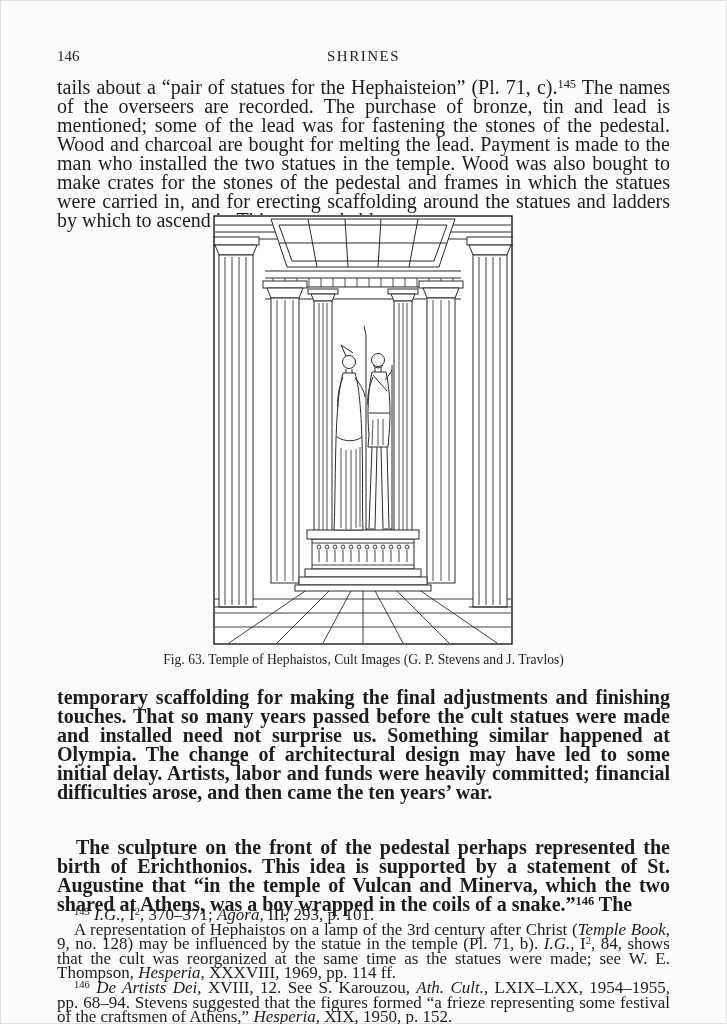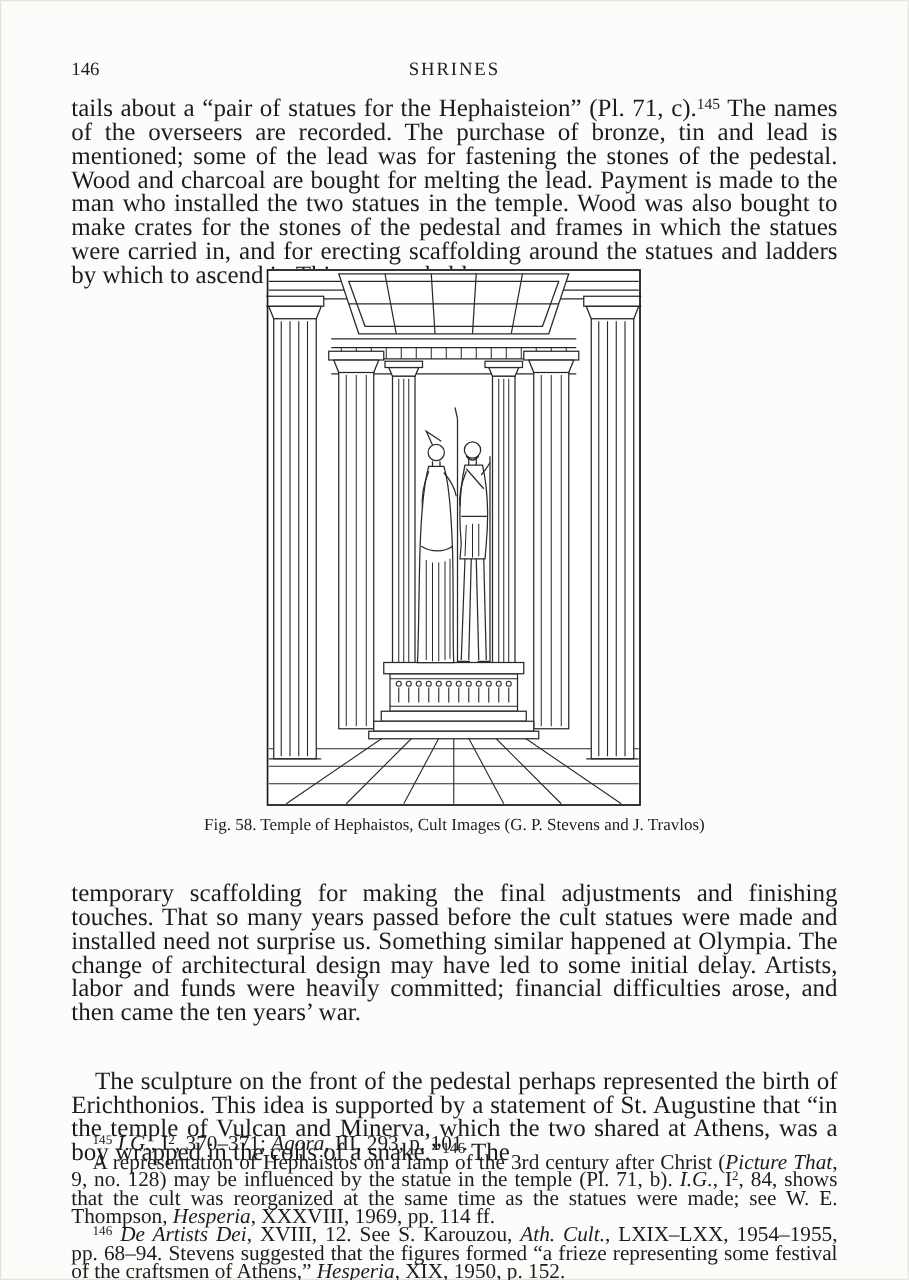"Fig. 58. Temple of Hephaistos," div.caption { text: 58 -> 63 }
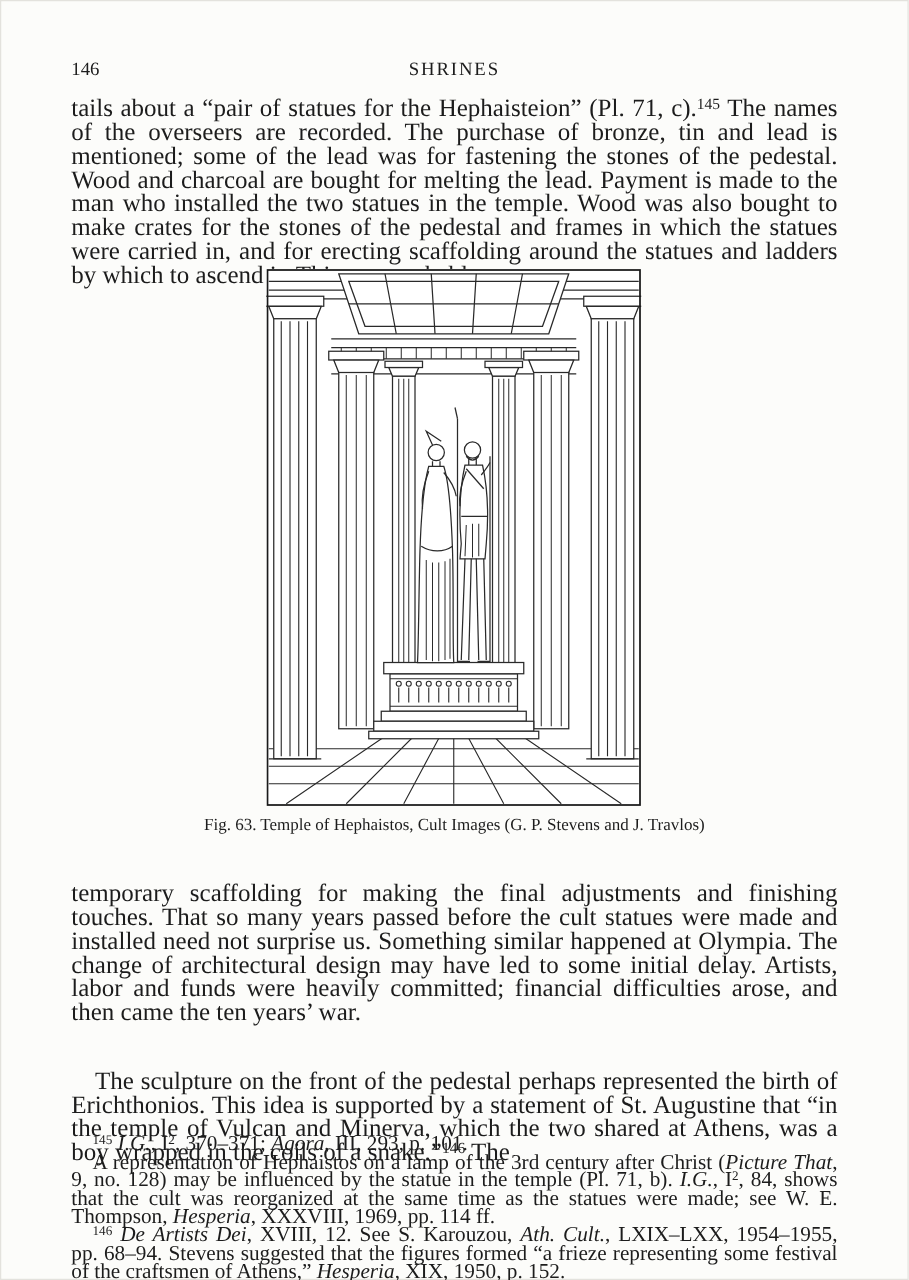"temporary scaffolding for making the" .tb-2 { font-weight: none -> bold; top: 706px -> 688px }
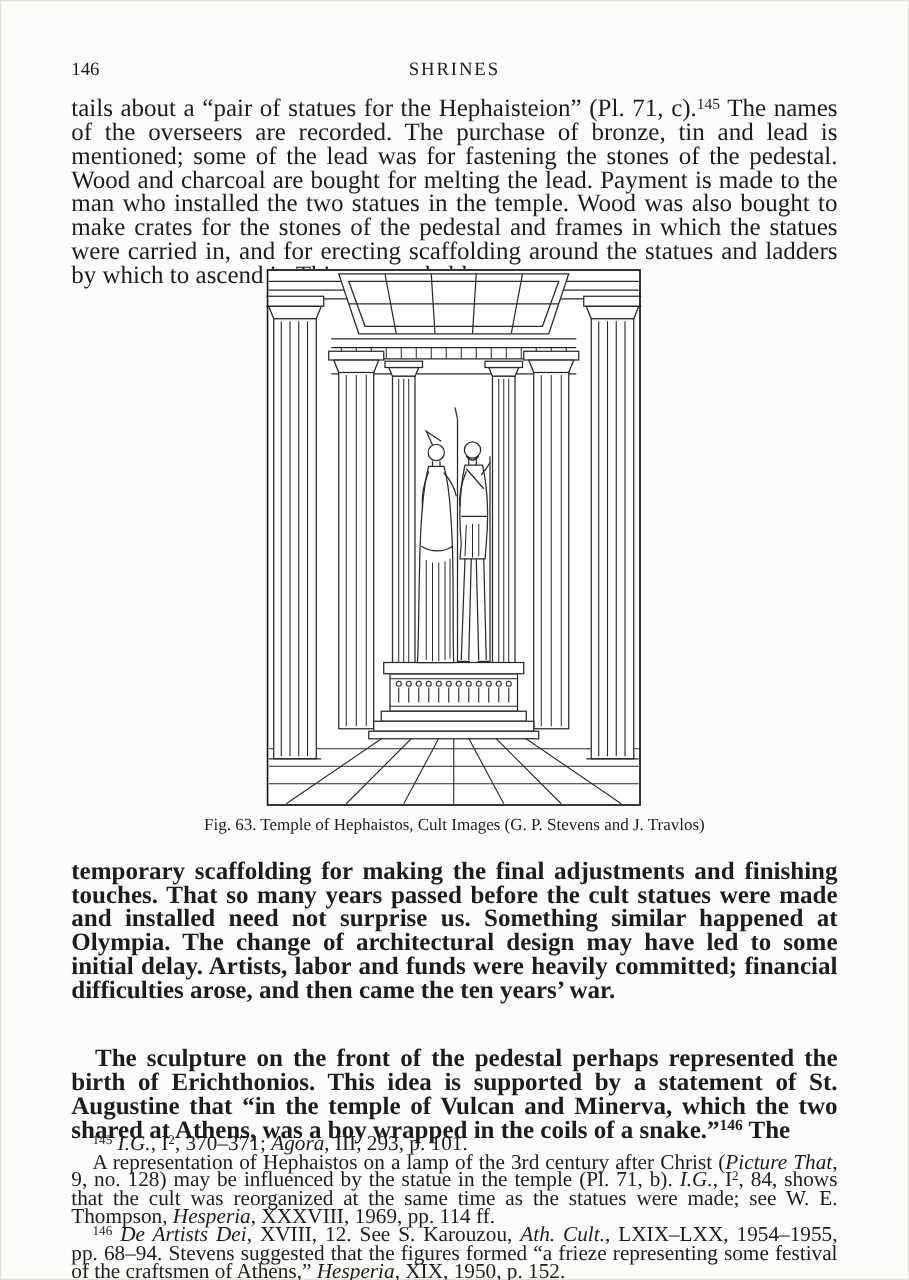"Picture That" i { text: Picture That -> Temple Book }
